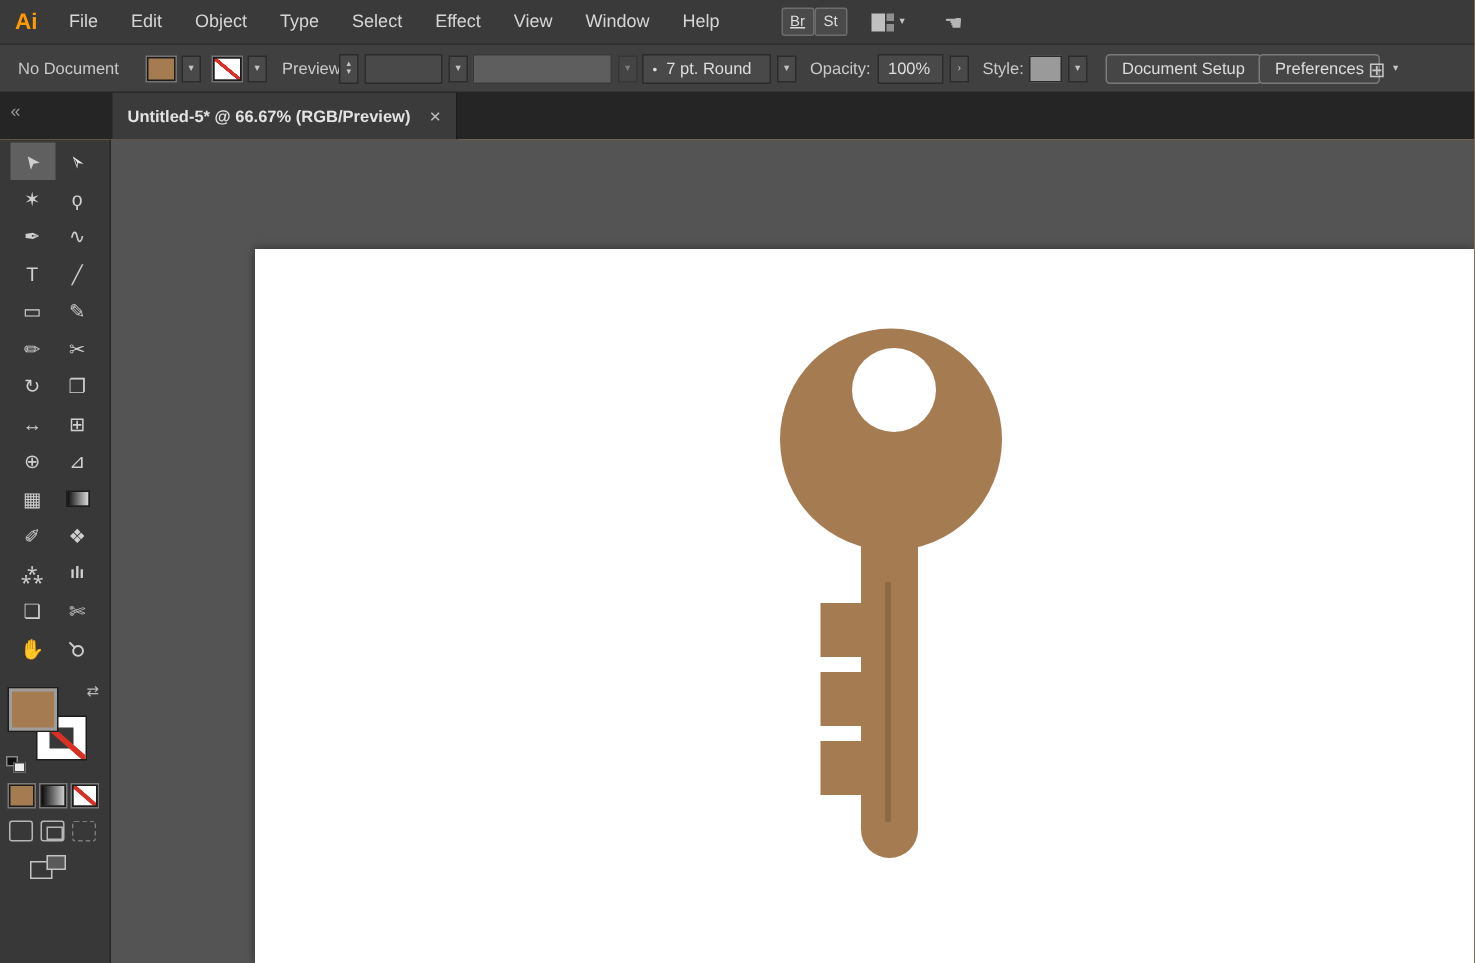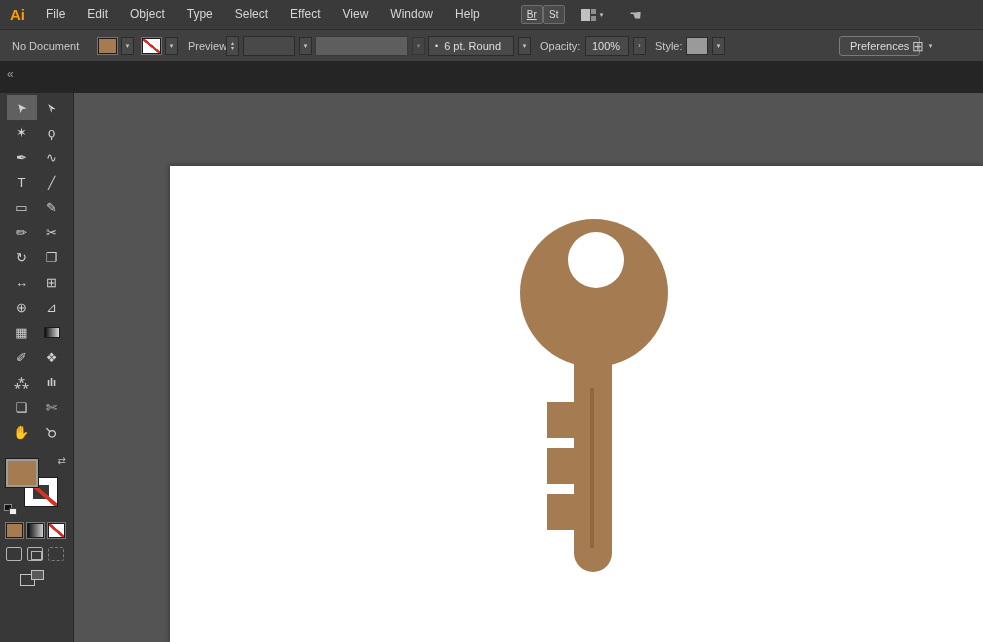"6 pt. Round" span { text: 6 -> 7 }
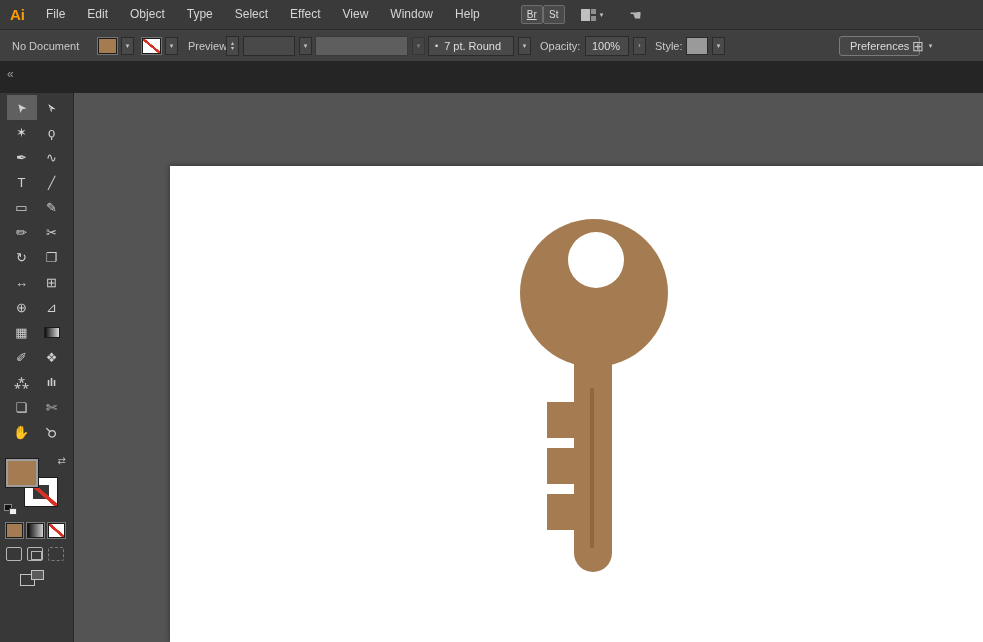"Document Setup" div.cb { html: none -> <div> <span>Document Setup</span> </div> }
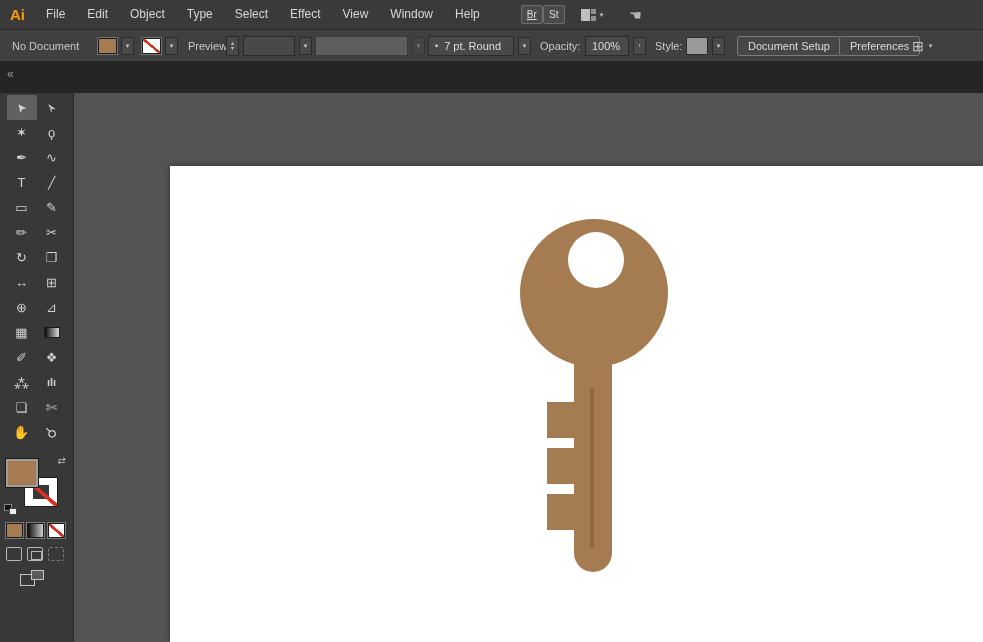"Untitled-5* @ 66.67% (RGB/Preview)" div.tab { html: none -> <div> <span>Untitled-5* @ 66.67% (RGB/Preview)</span> <span>×</span> </div> }
